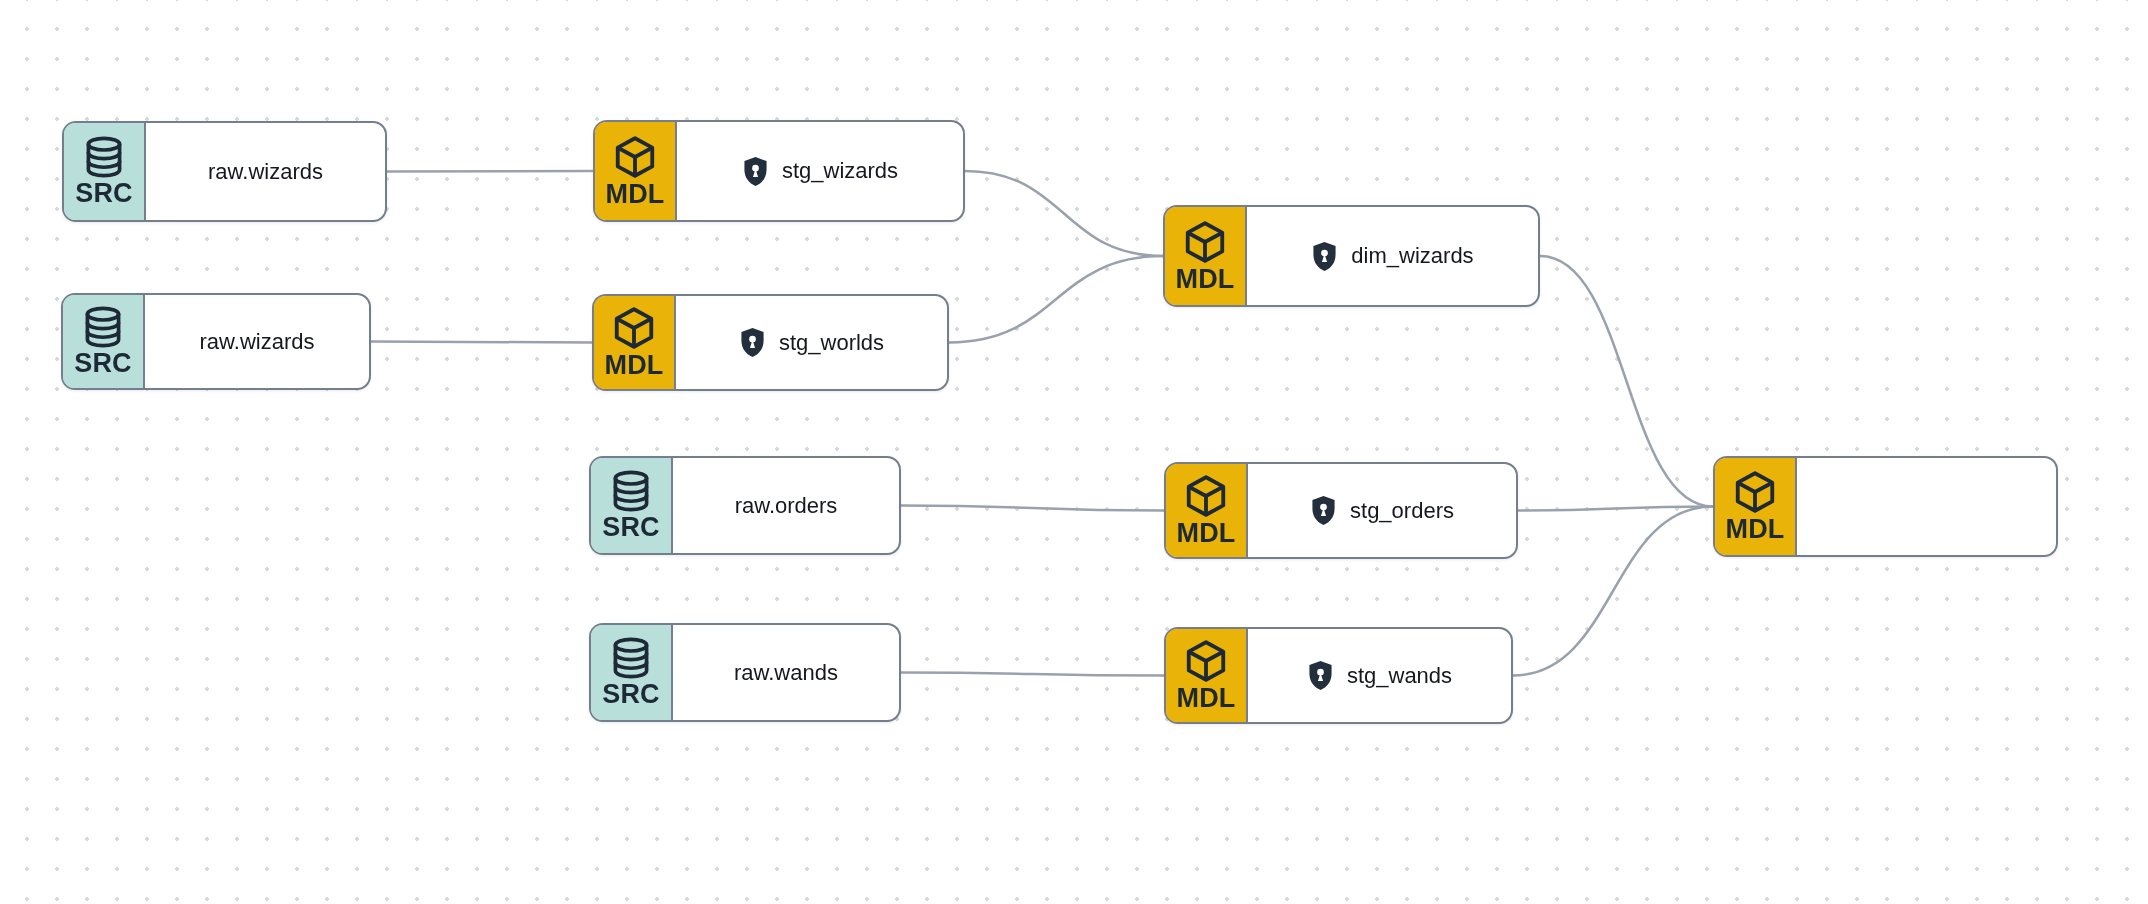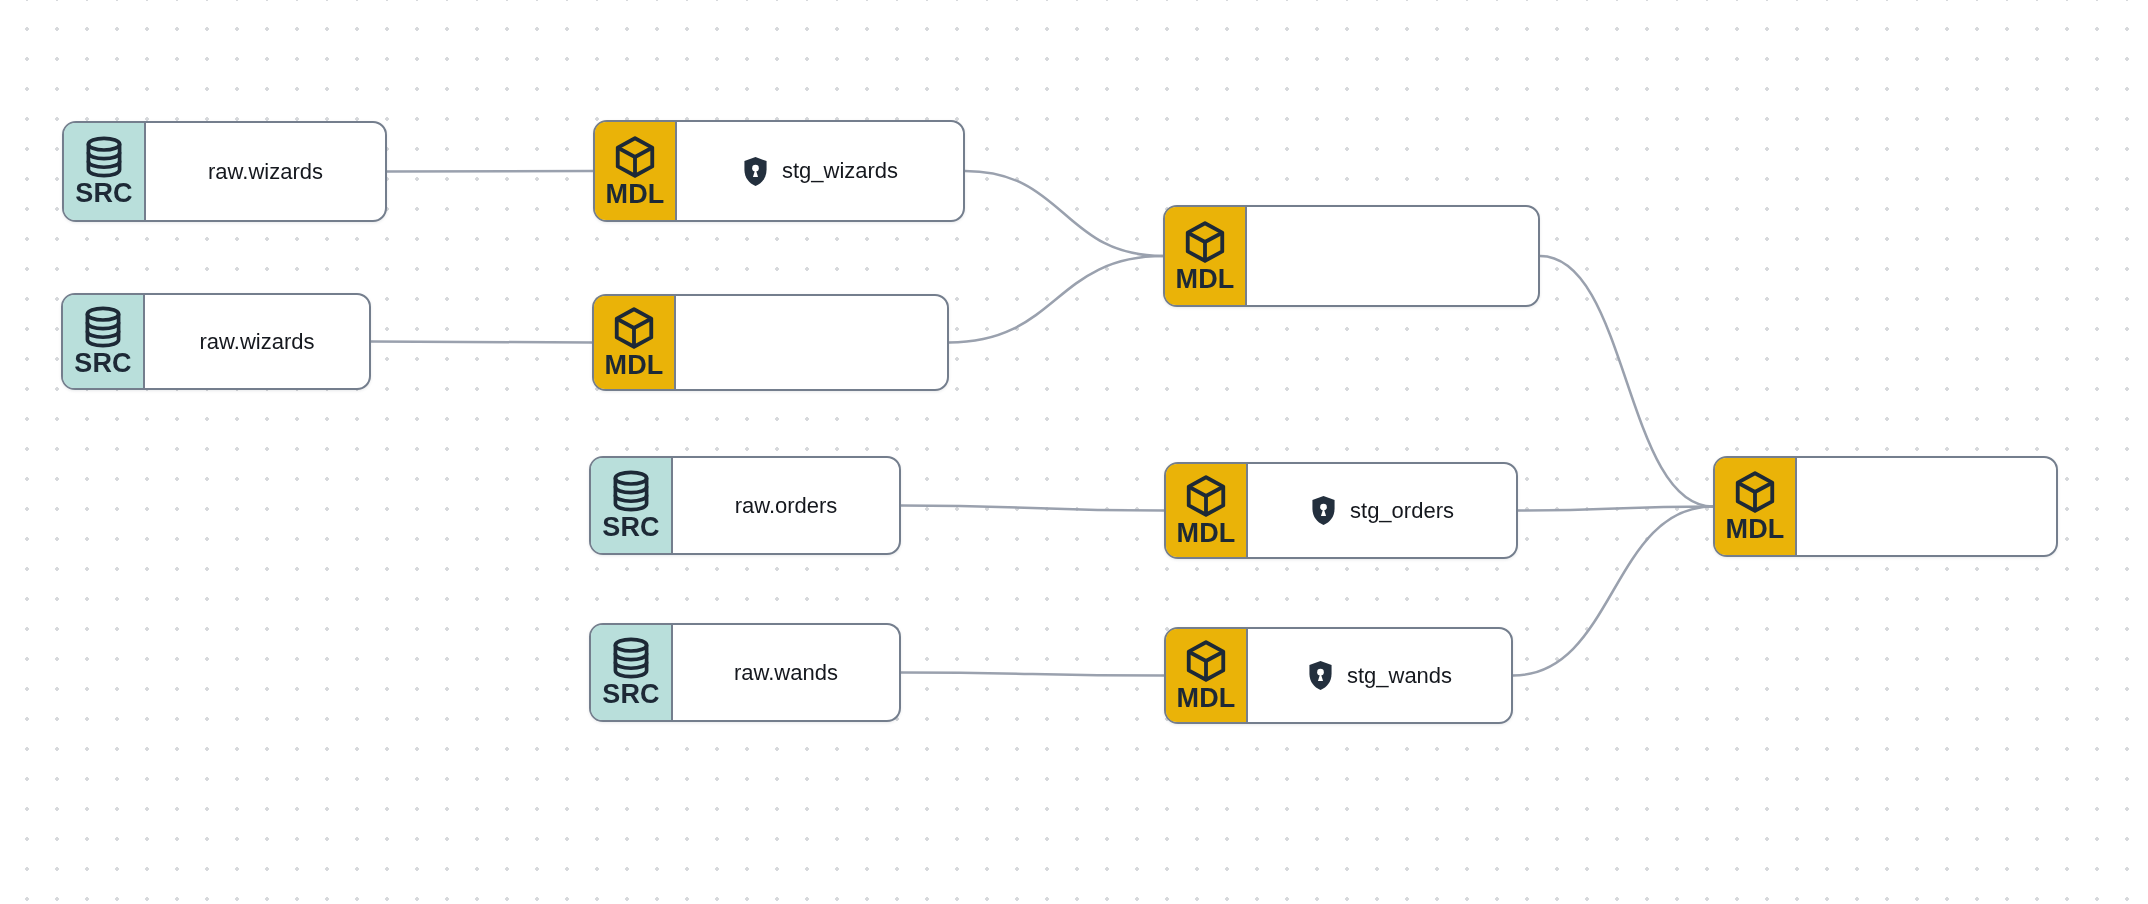"dim_wizards" div.body { html: none -> <div> <svg> <path></path> <circle></circle> <path></path> </svg> <span>dim_wizards</span> </div> }
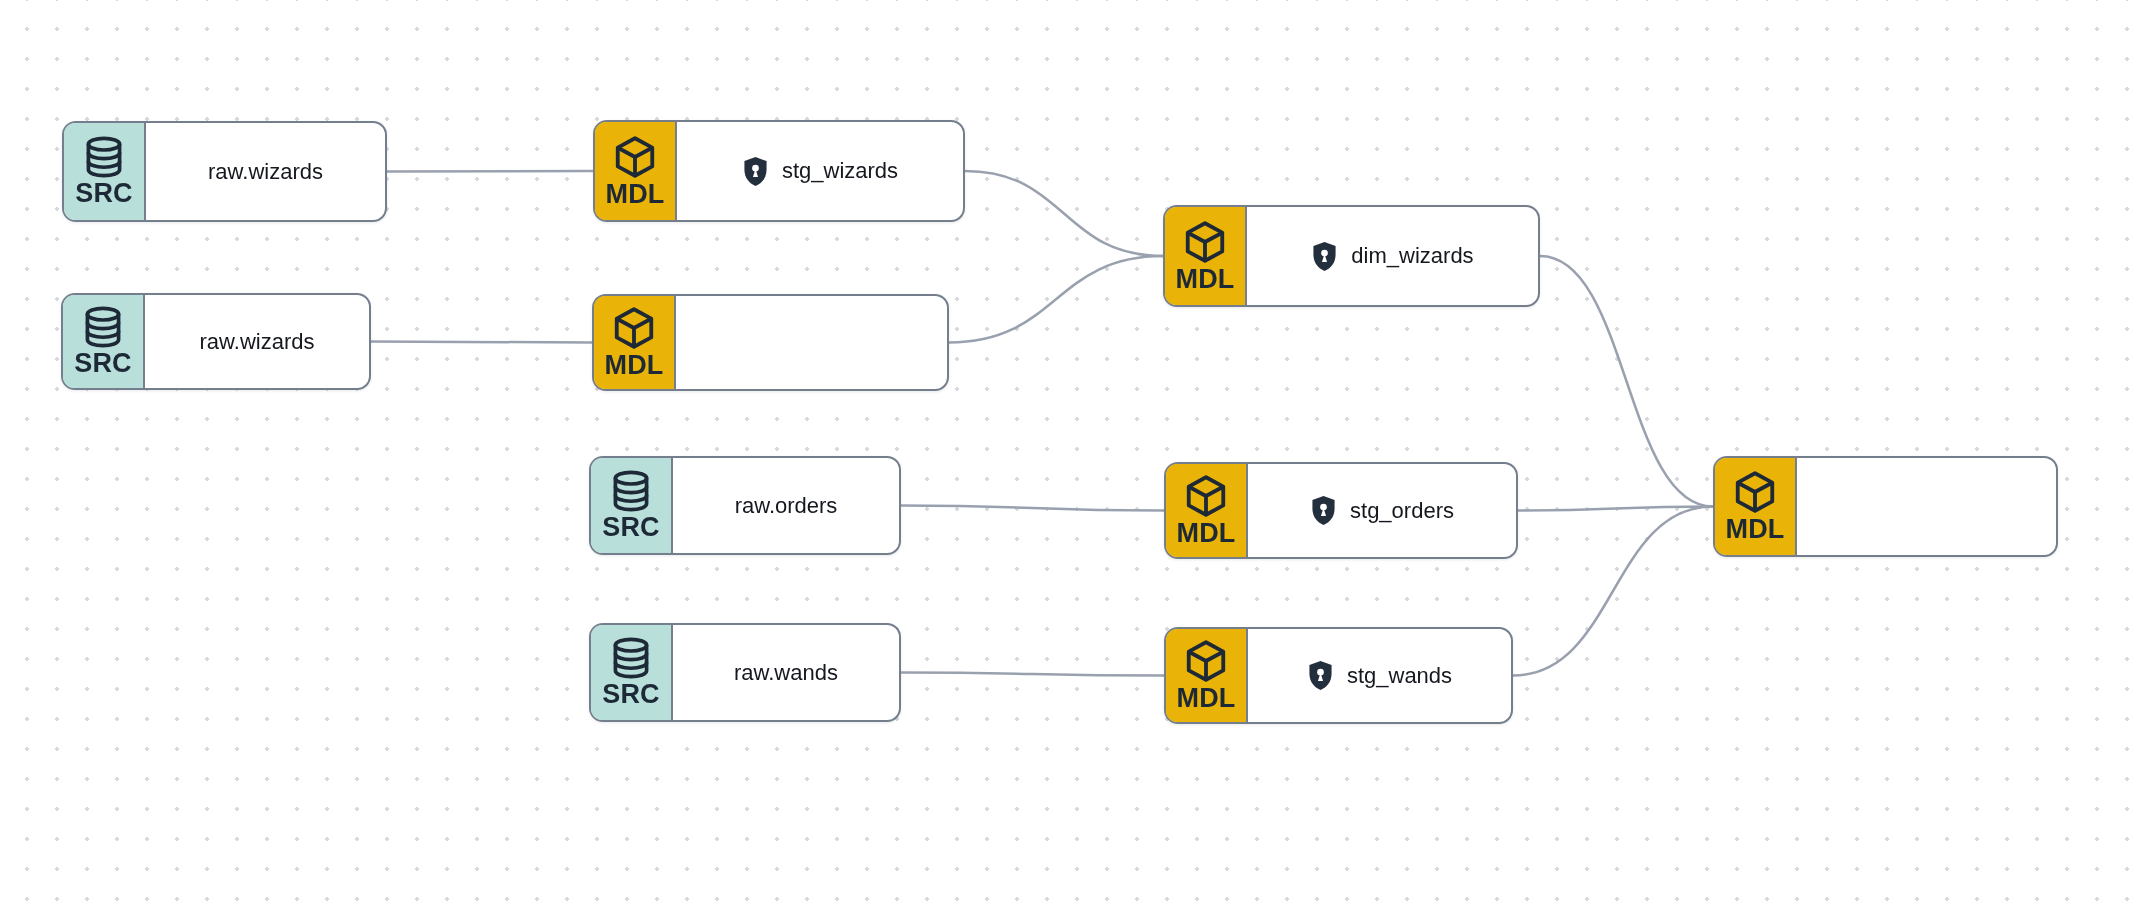"stg_worlds" div.body { html: none -> <div> <svg> <path></path> <circle></circle> <path></path> </svg> <span>stg_worlds</span> </div> }
